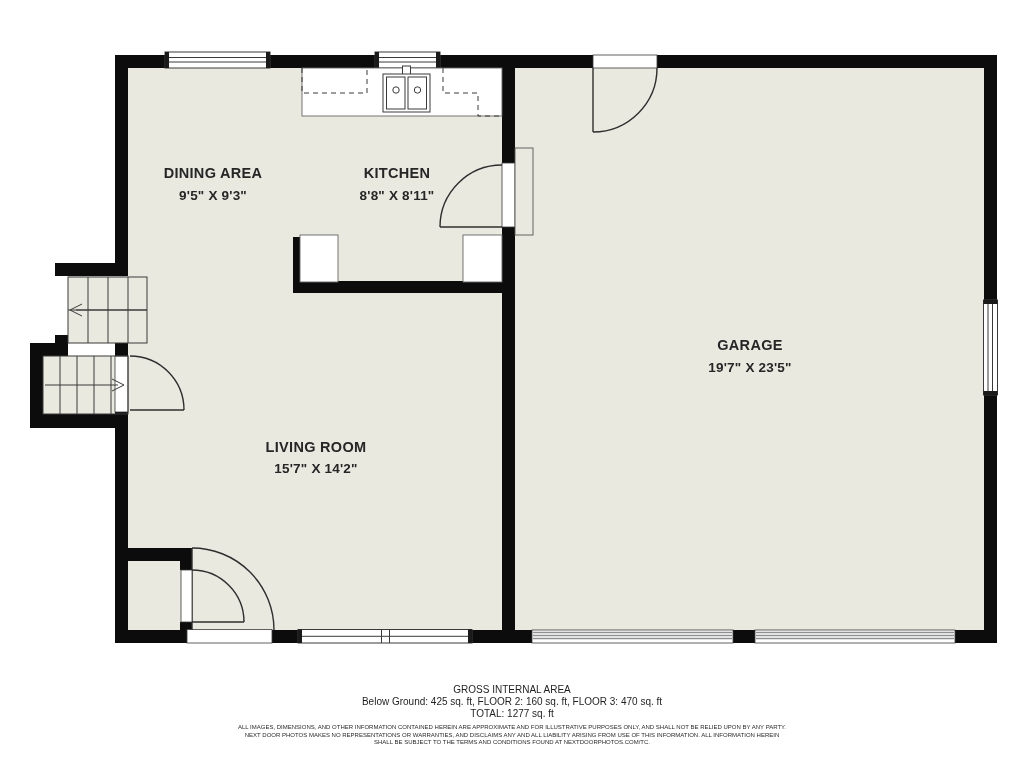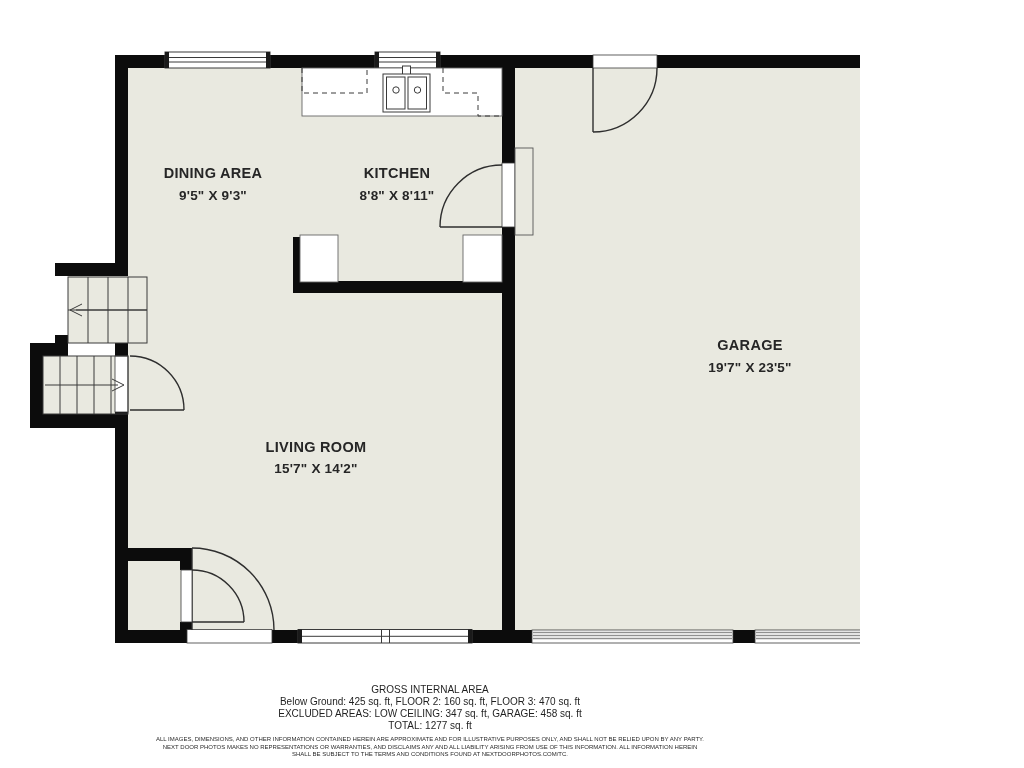"DINING AREA" .canvas { width: 860px -> 1024px }
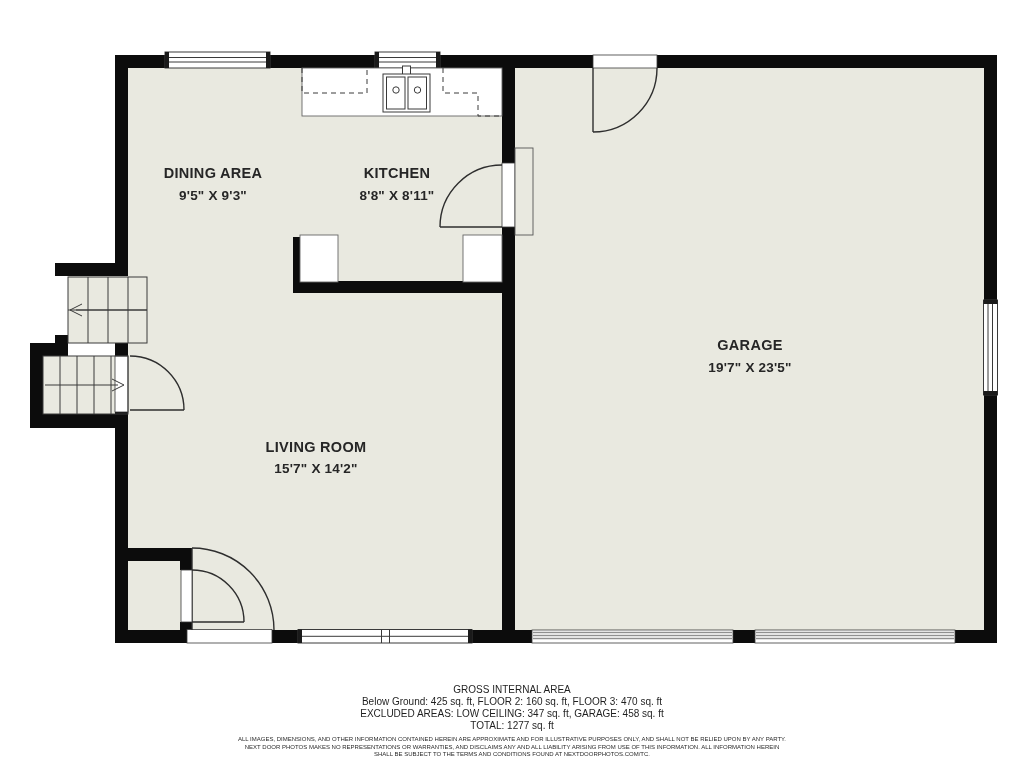"EXCLUDED AREAS: LOW CEILING: 347" div.area-line { html: <div>EXCLUDED AREAS: LOW CEILING: 347 sq. ft, GARAGE: 458 sq. ft</div> -> none }
